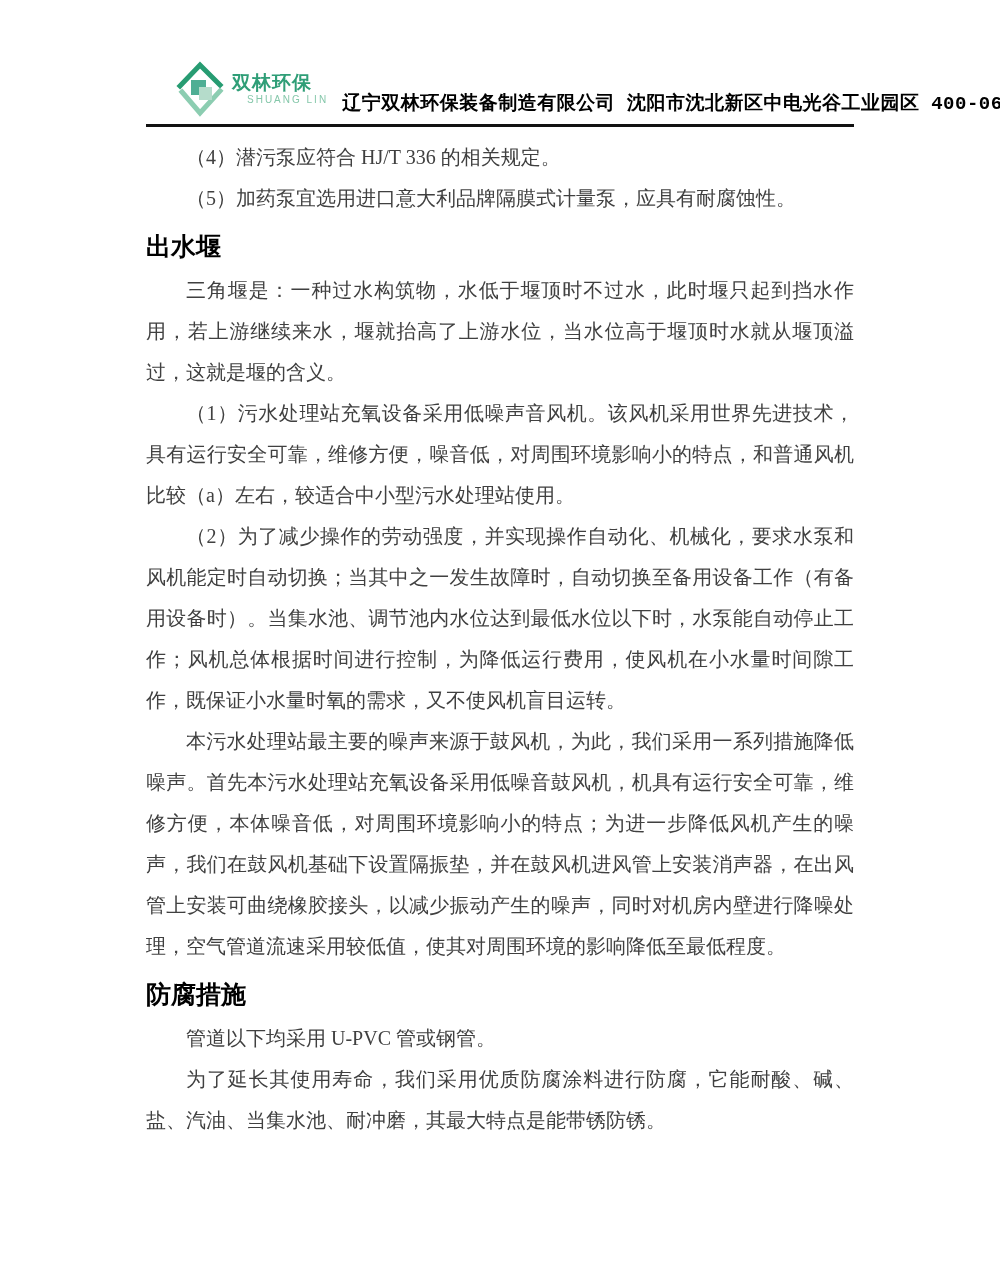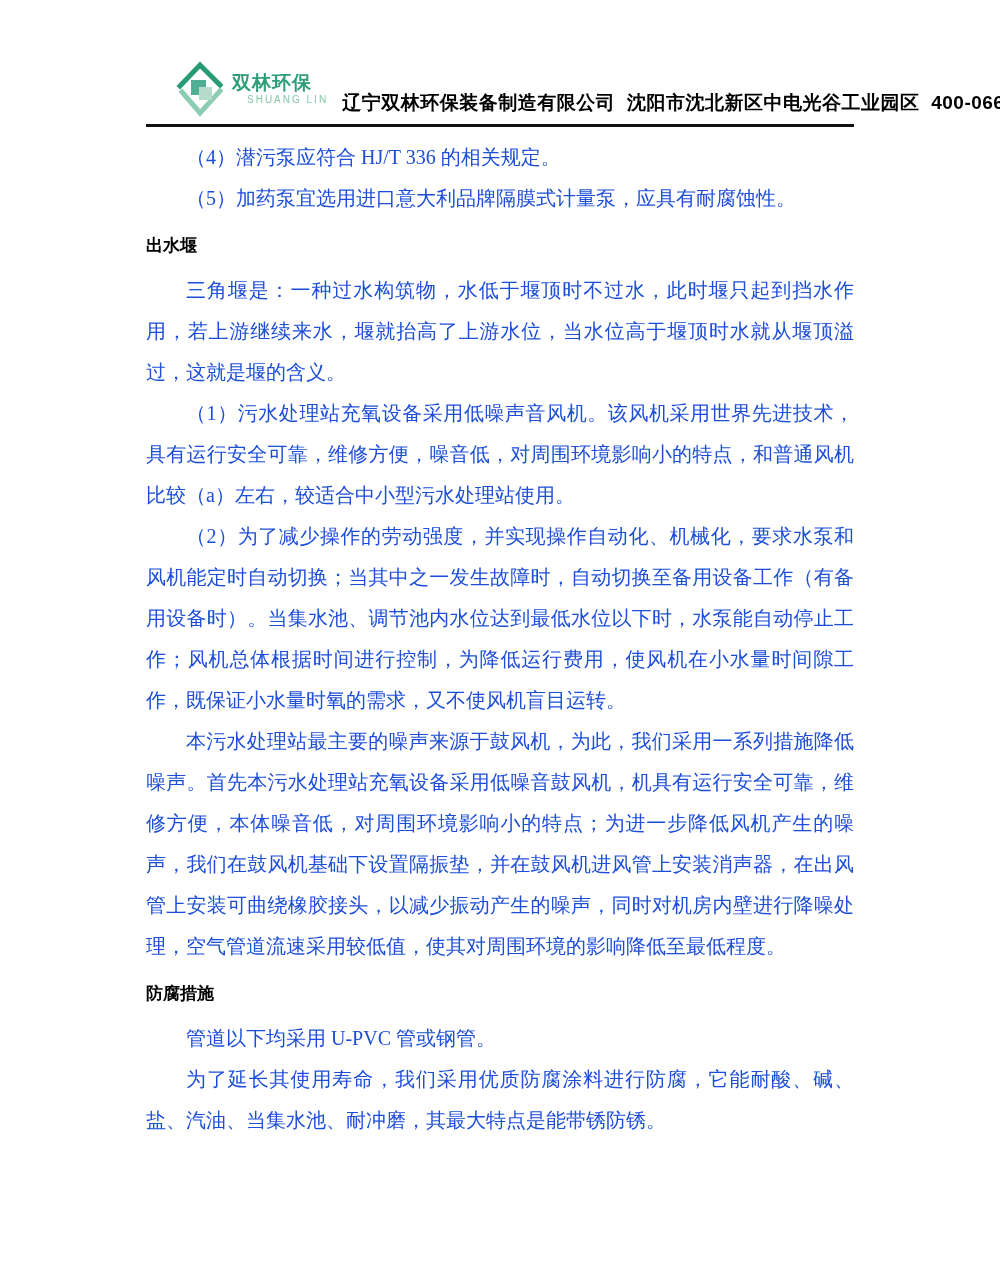"辽宁双林环保装备制造有限公司" .company-line .seg { font-family: none -> Liberation Mono, monospace }
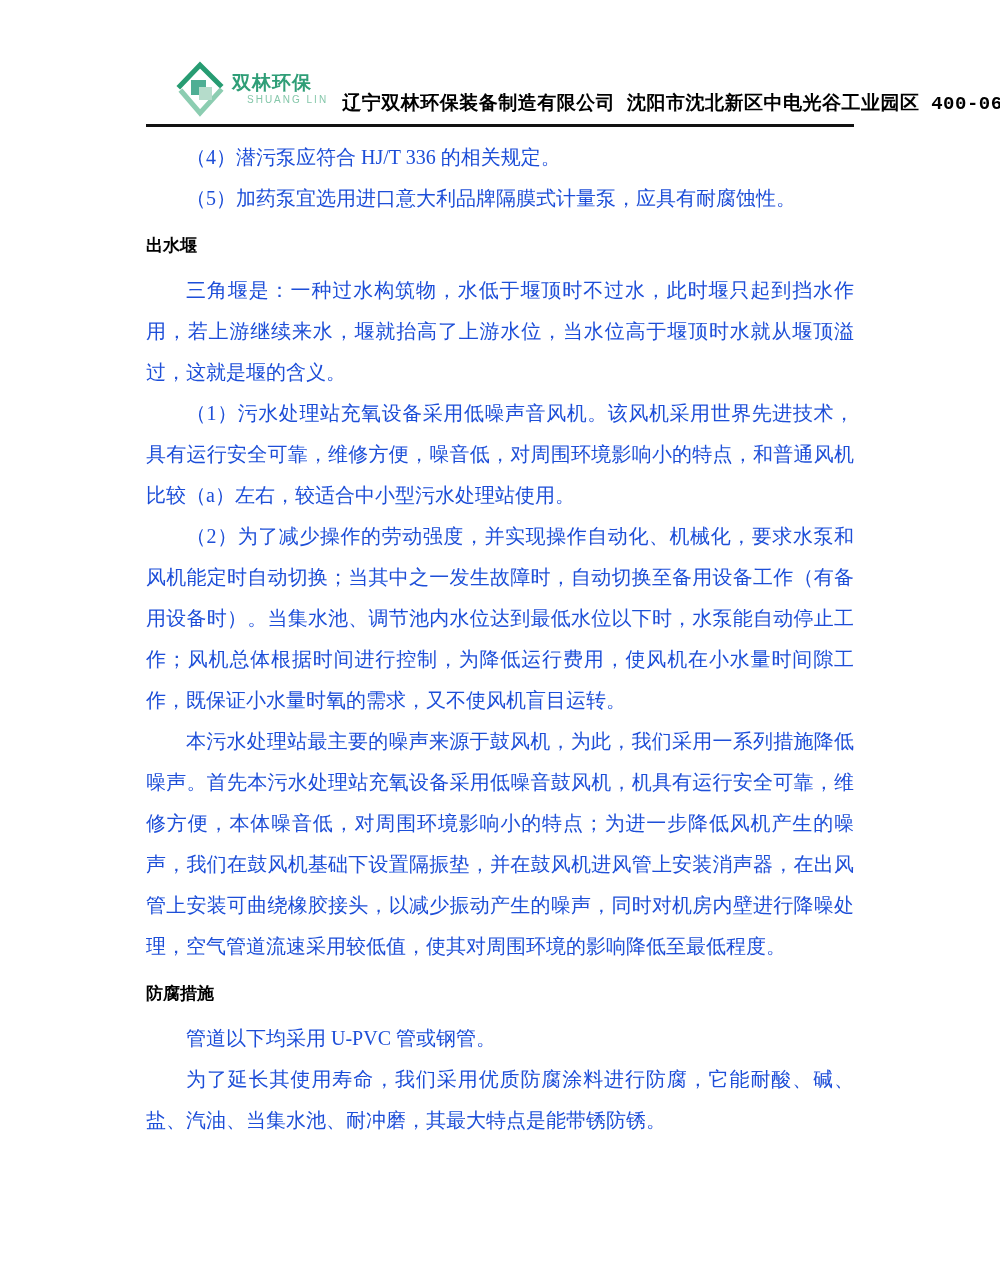"（4）潜污泵应符合 HJ/T 336 的相关规定。" .body-p { color: #1d4ed8 -> #404040 }
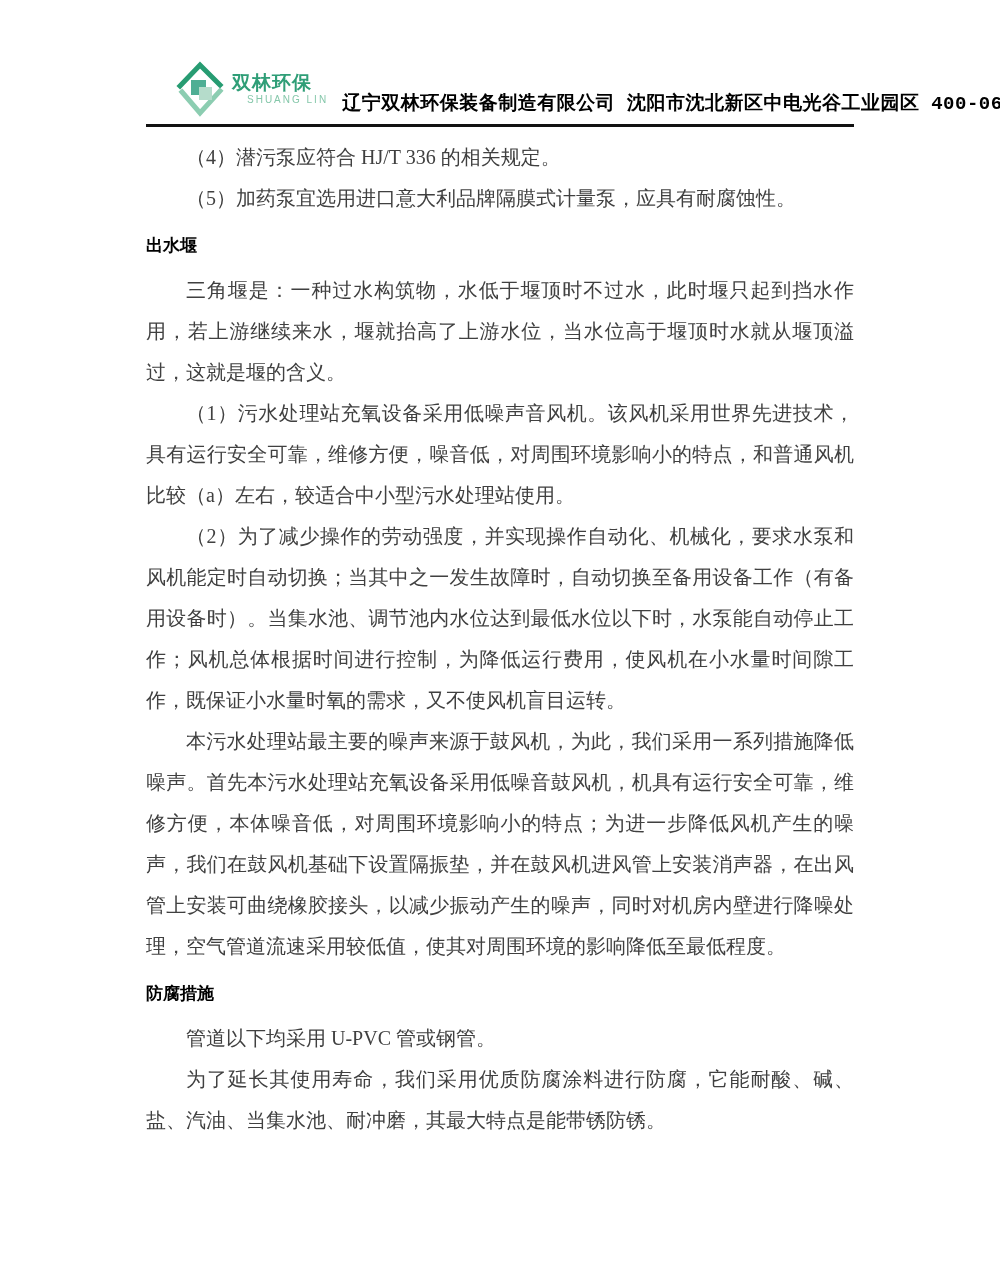"出水堰" .sec-heading { font-size: 17px -> 25px }
